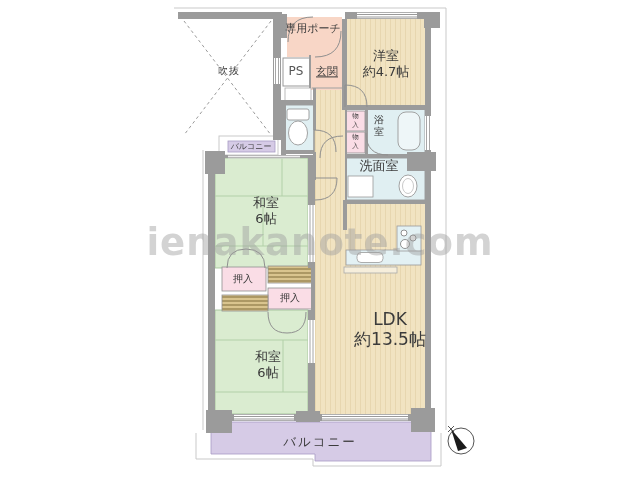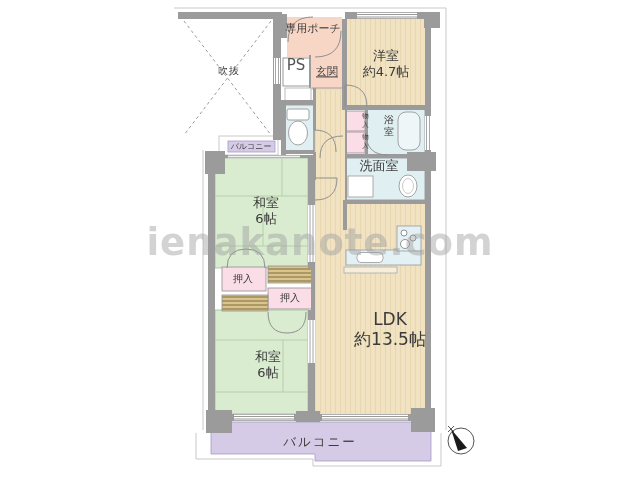"PS" div.lbl { font-size: 15px -> 12px; top: 65px -> 71px }
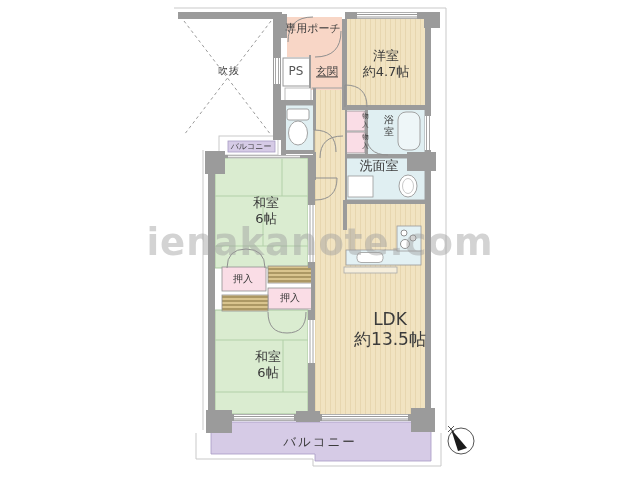"物入" .vtx { margin-left: 10px -> none }
